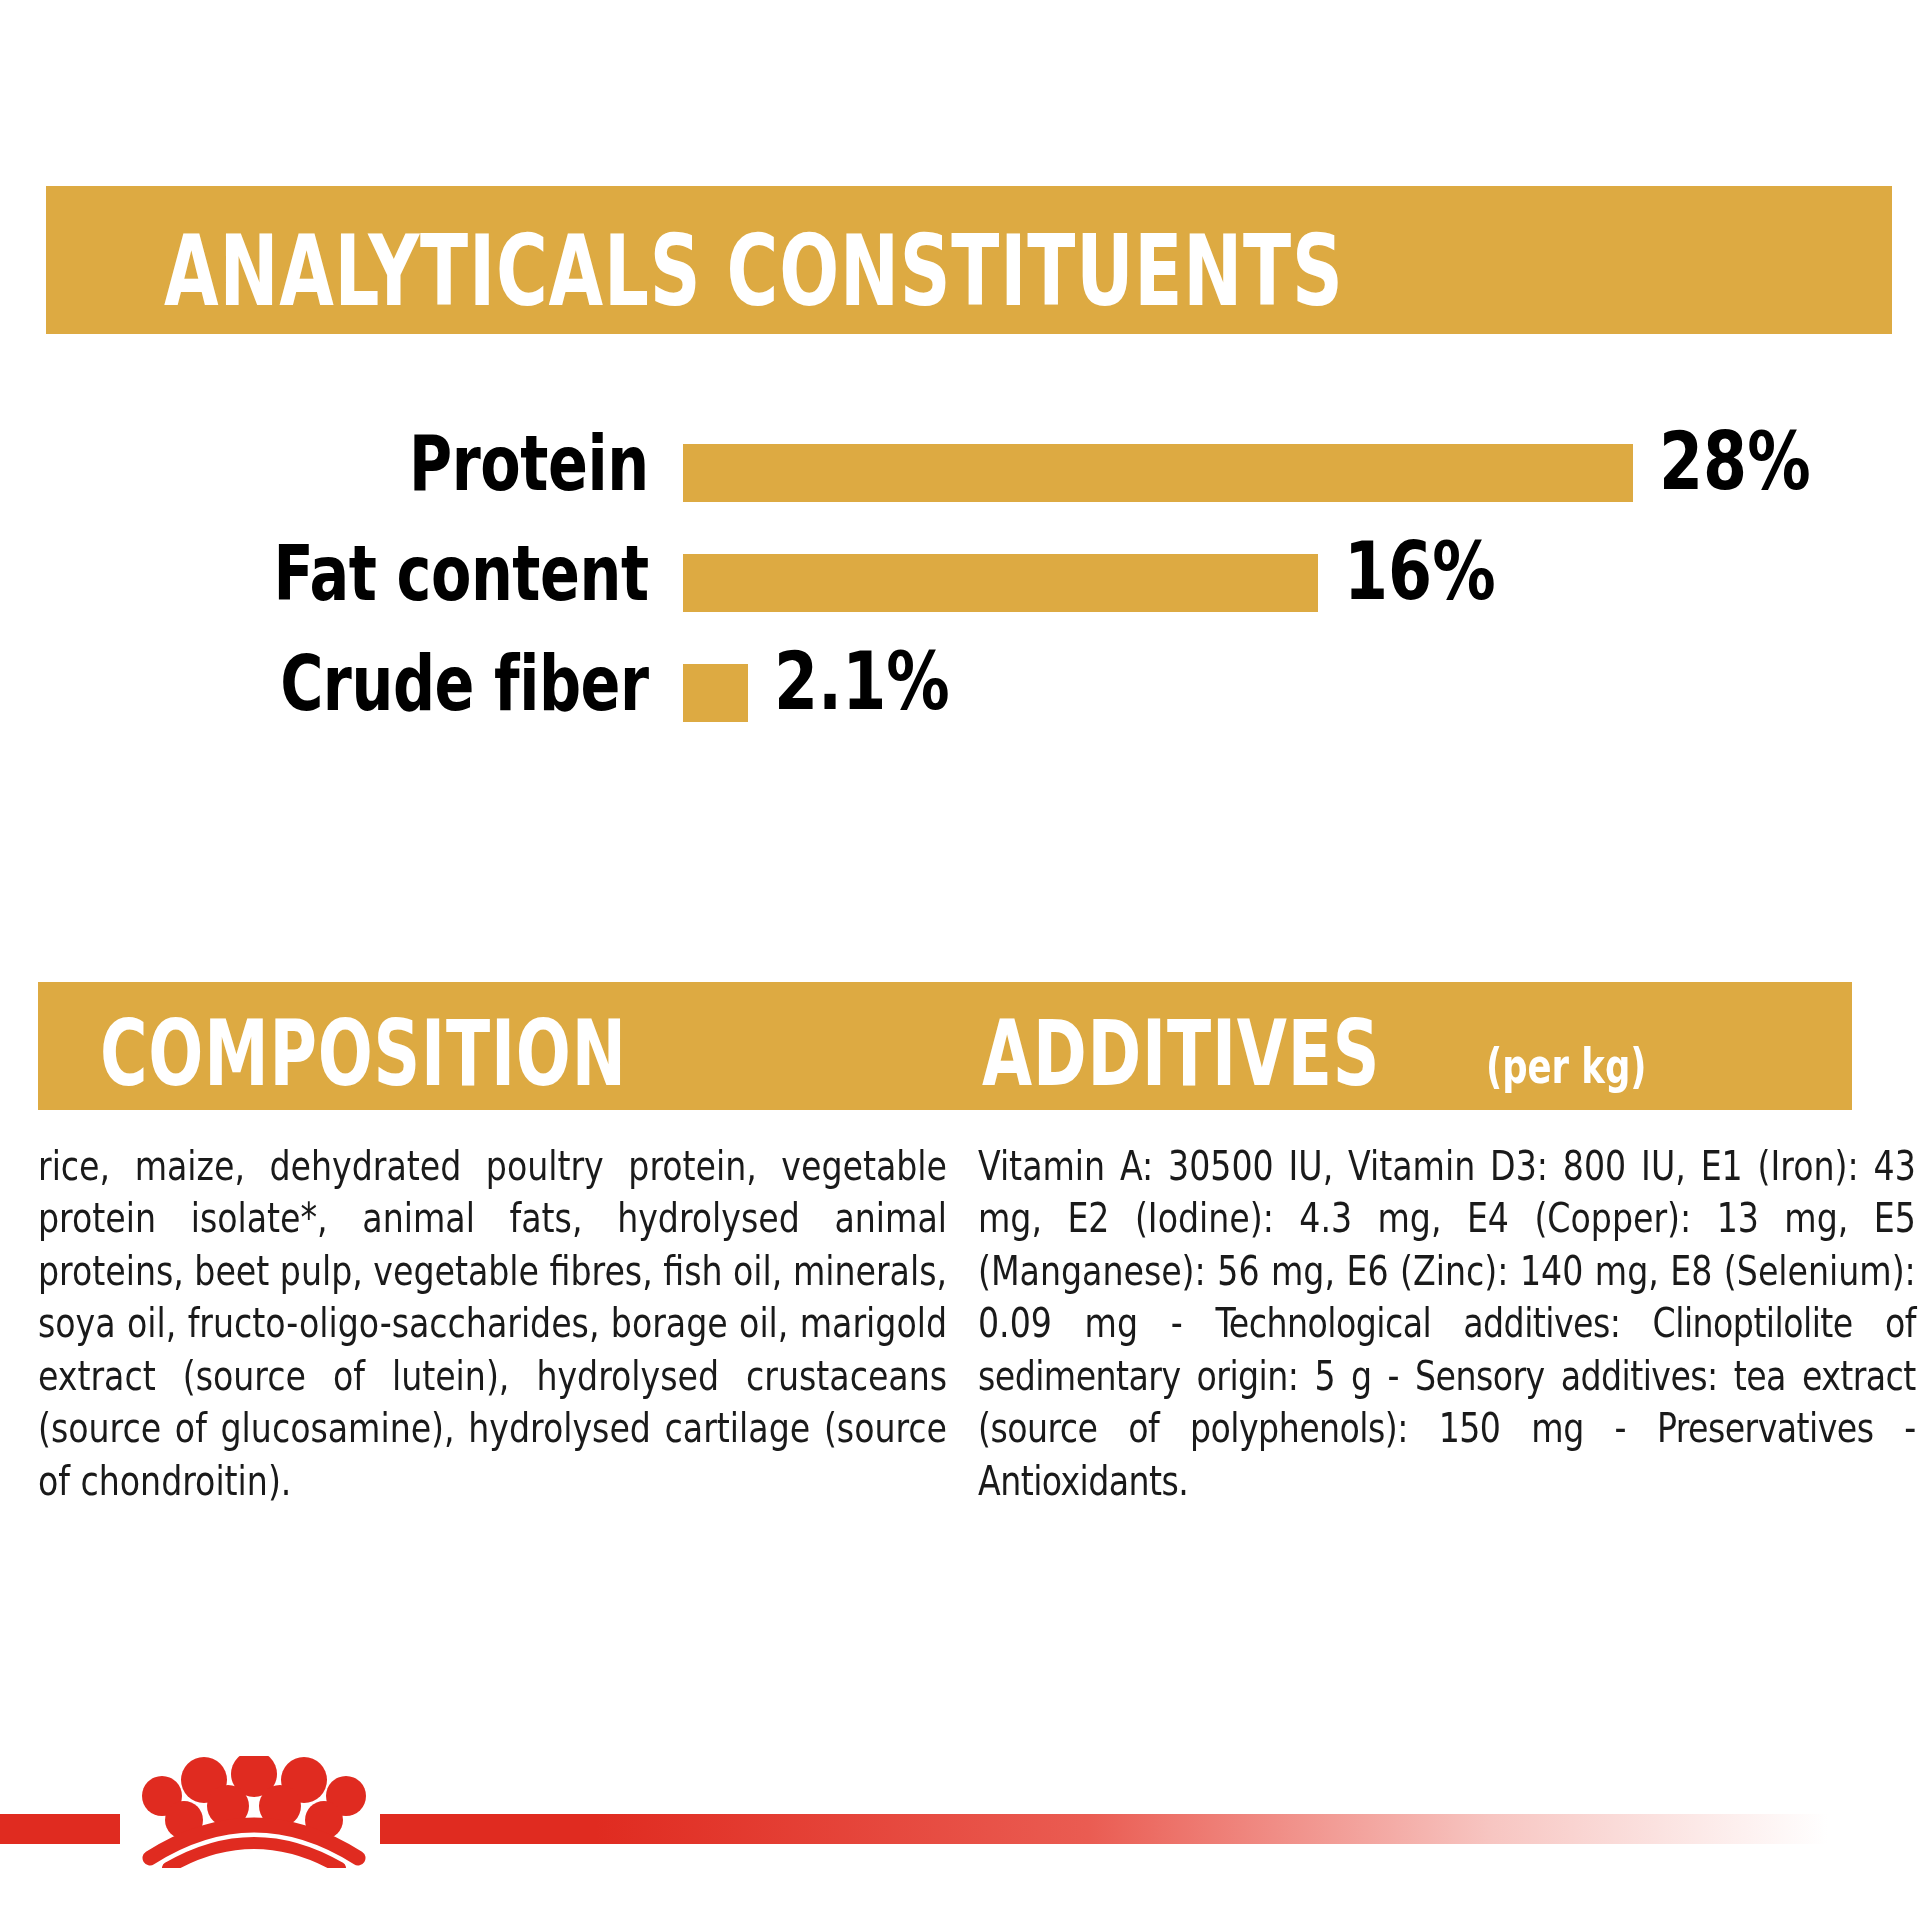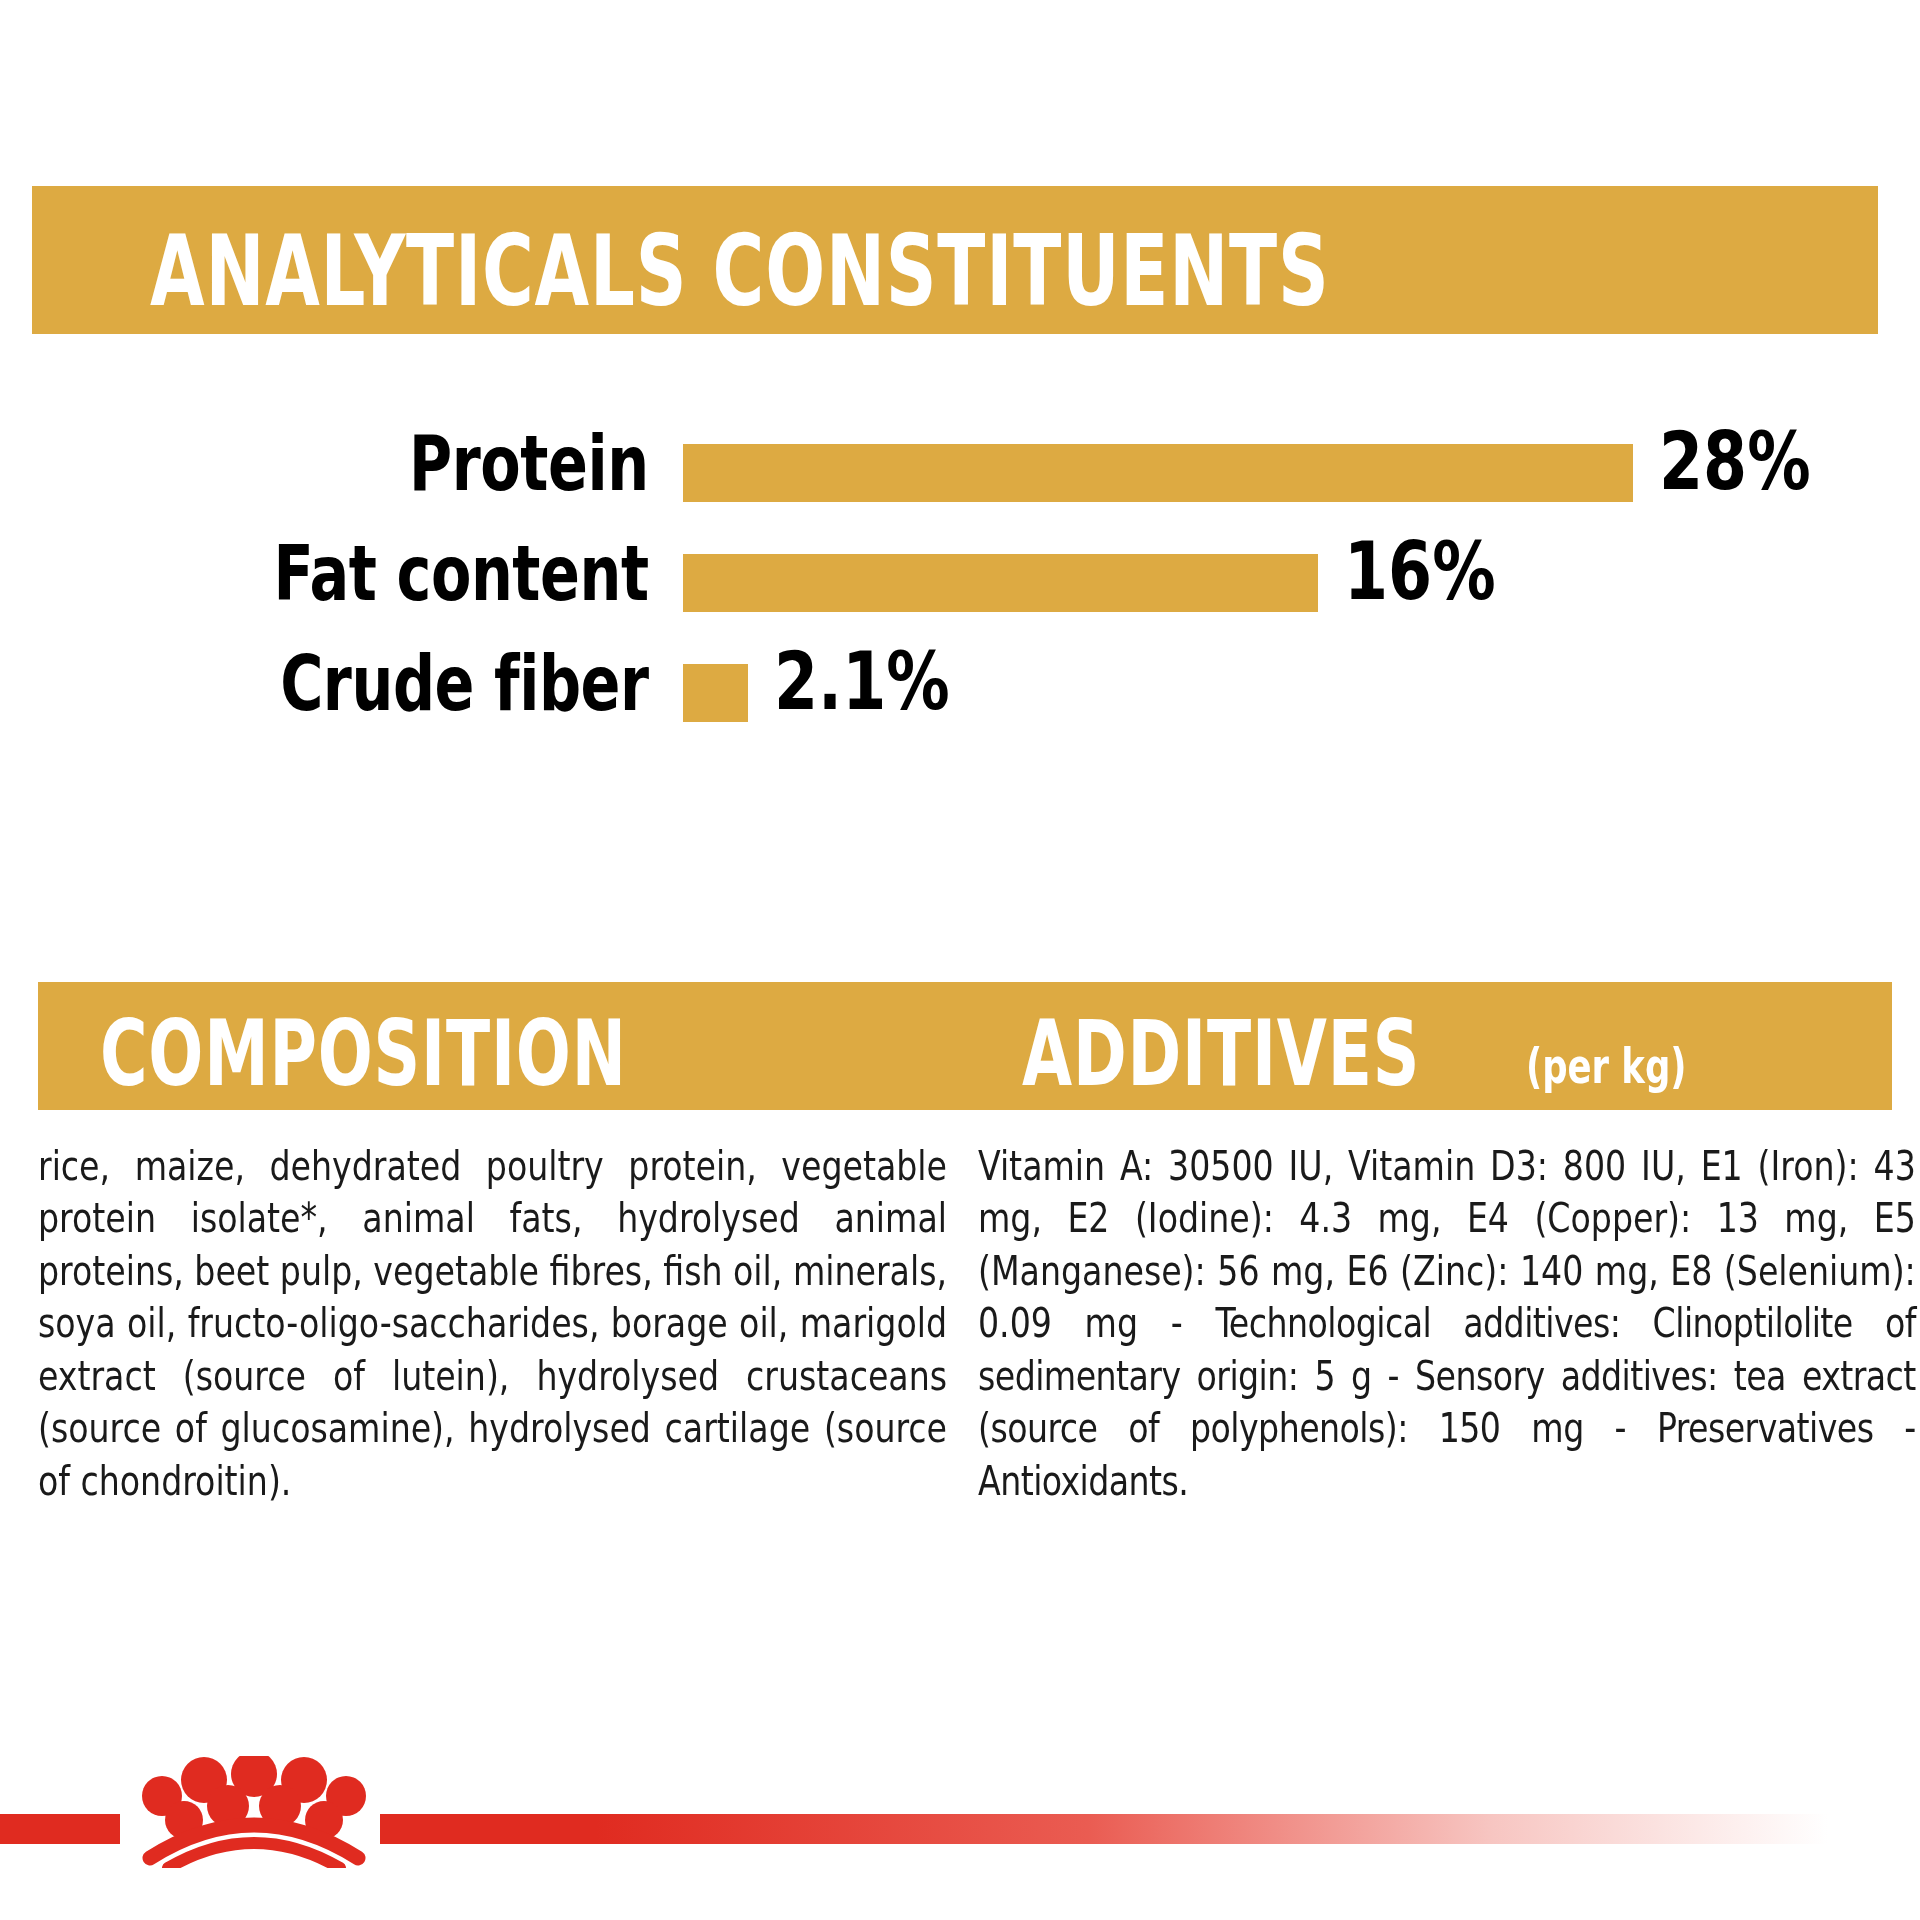"ANALYTICALS CONSTITUENTS" #band-analytical { left: 32px -> 46px }
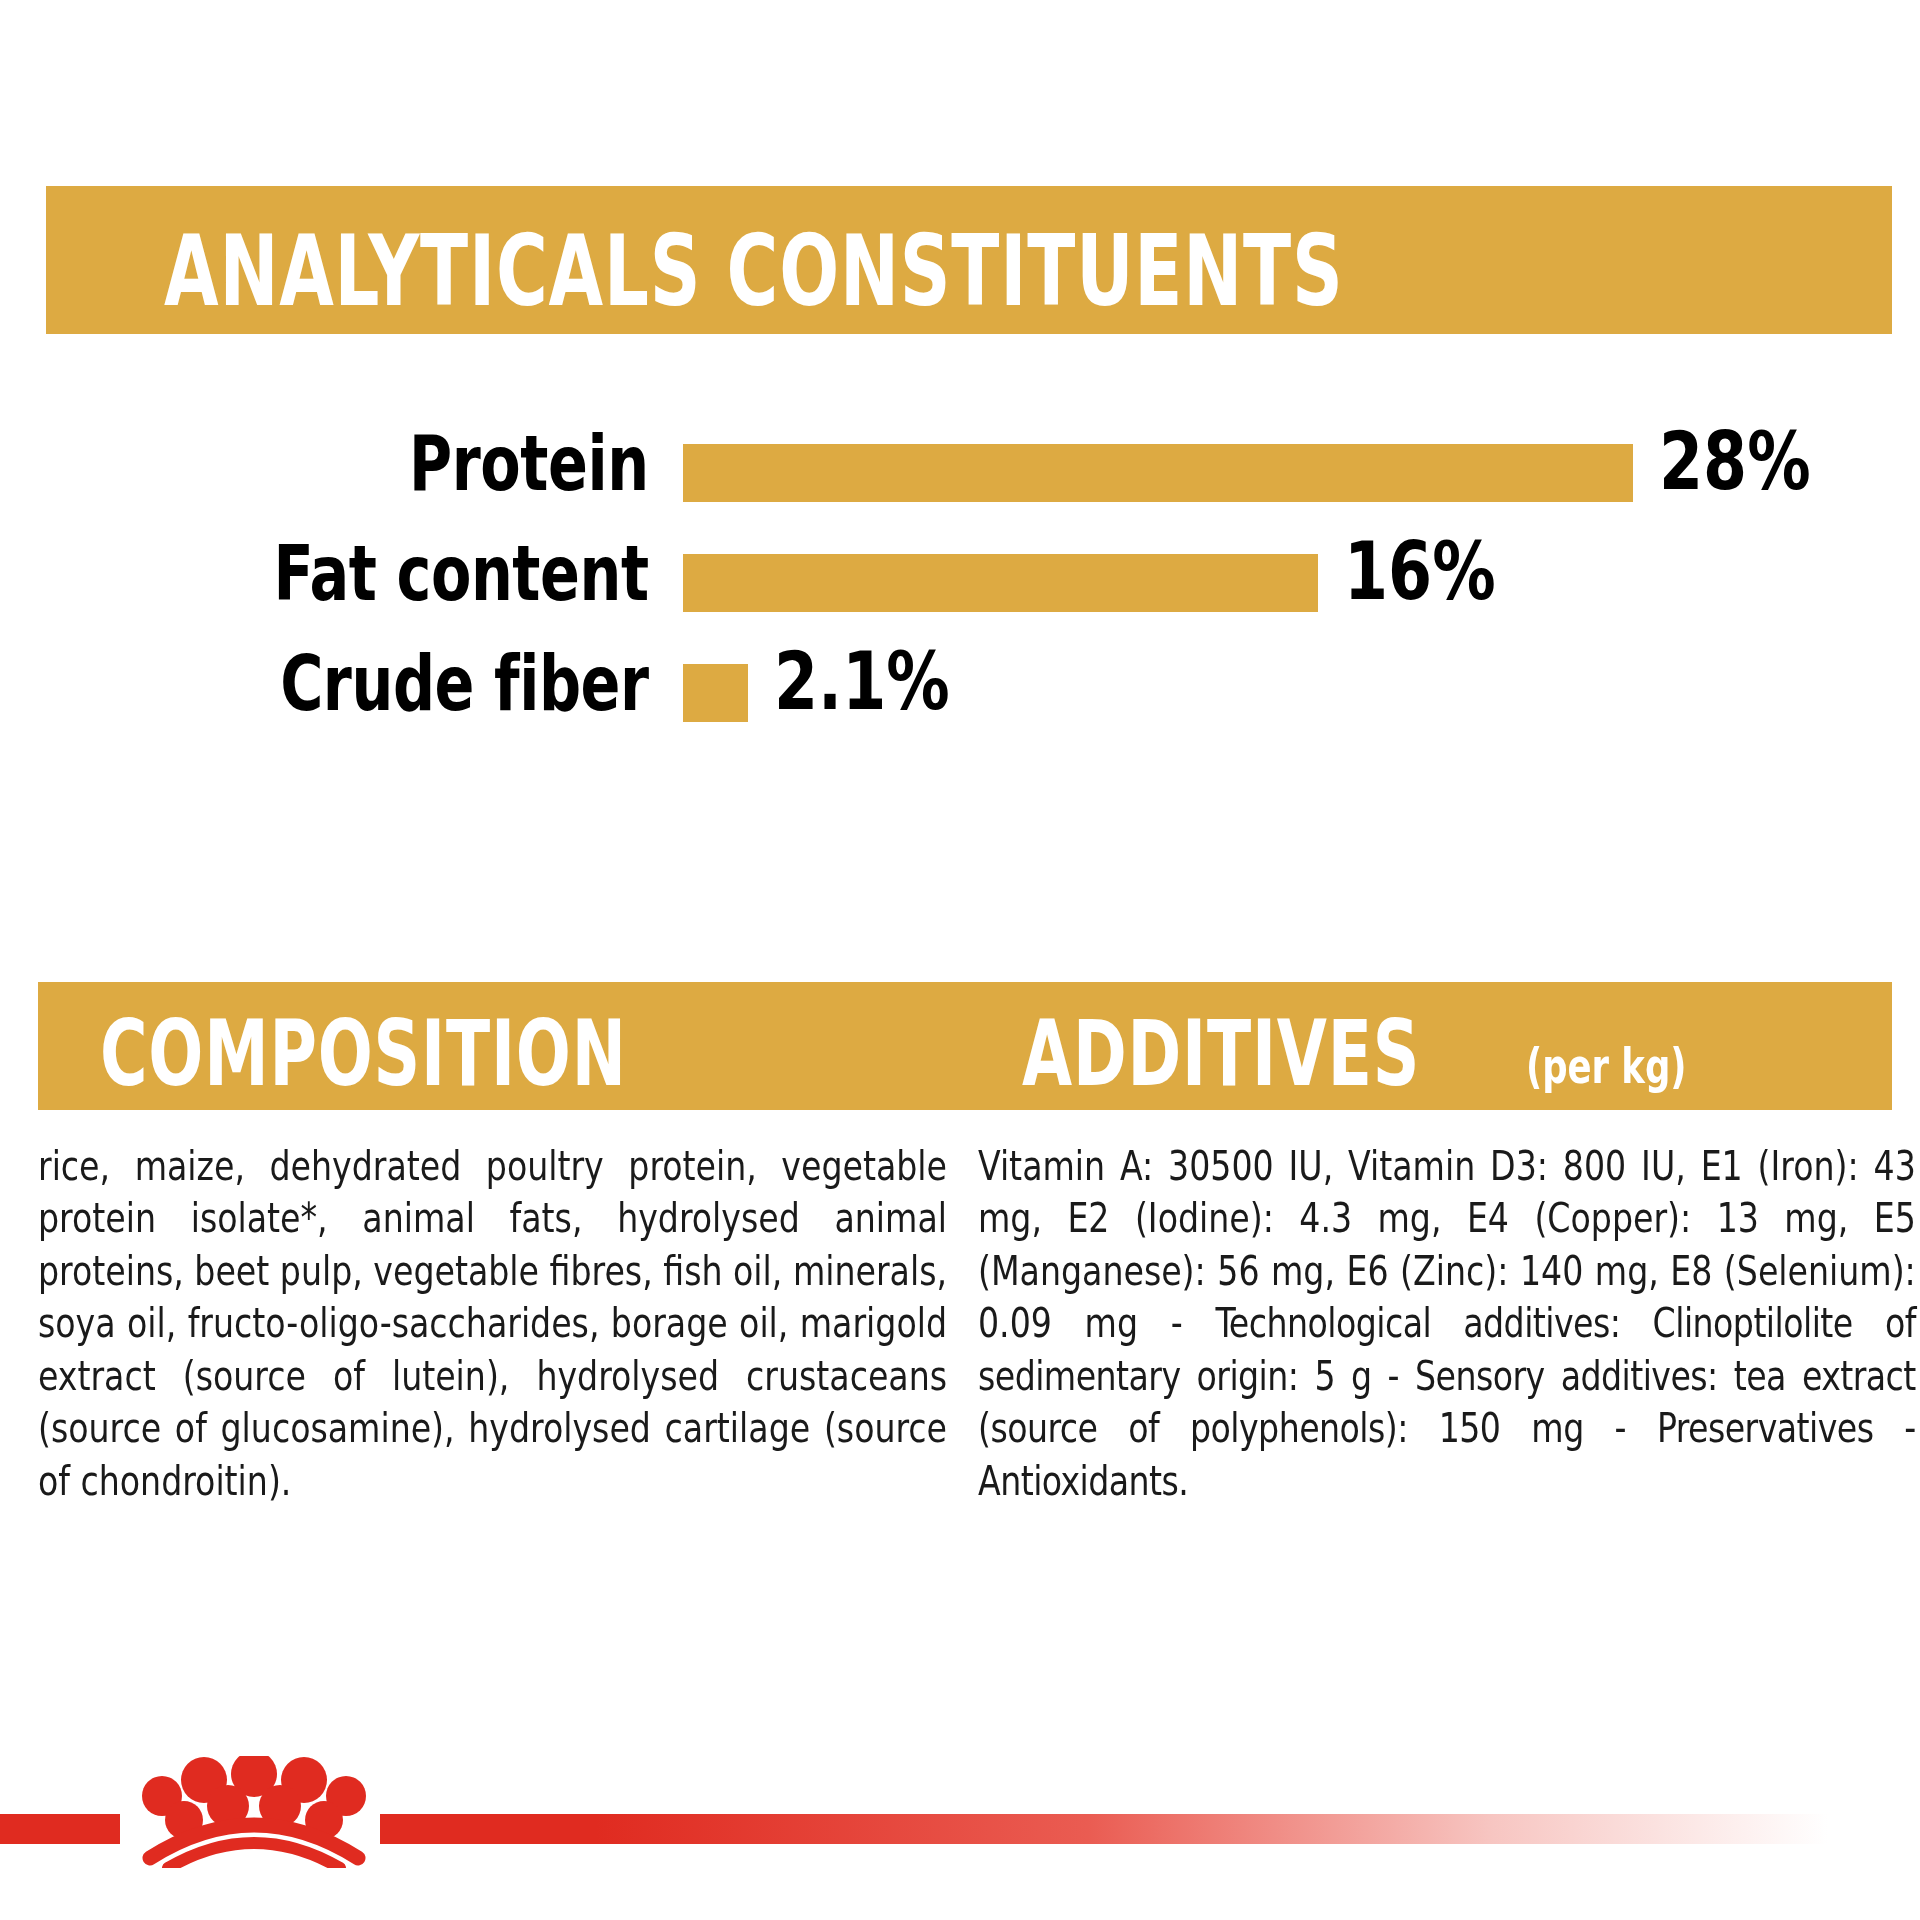"ADDITIVES" #band-additives { left: 986px -> 946px }
